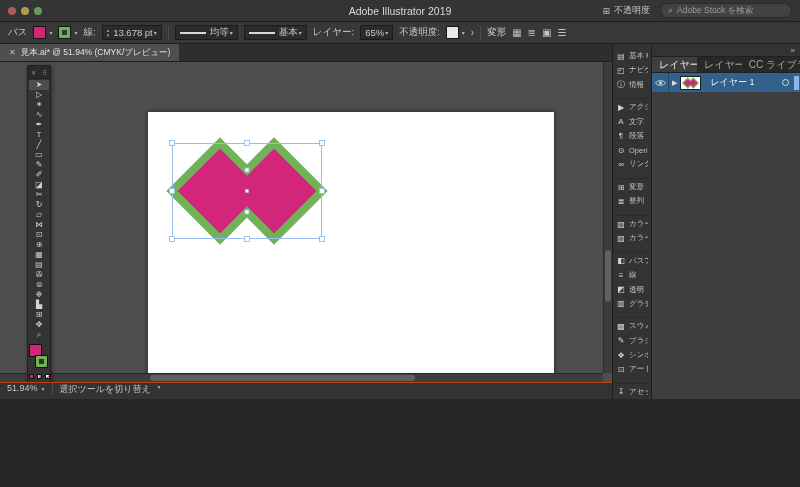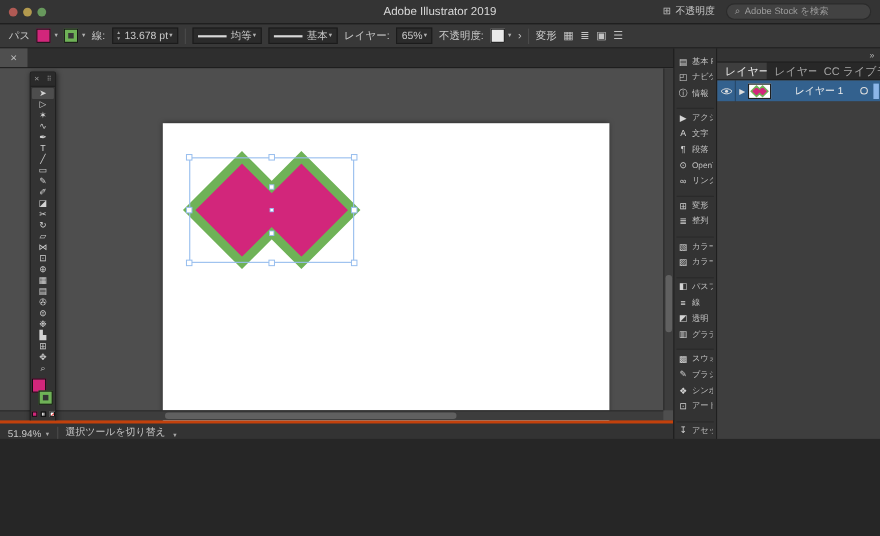"見本.ai* @ 51.94% (CMYK/プレビュー)" span { html: none -> <span>見本.ai* @ 51.94% (CMYK/プレビュー)</span> }
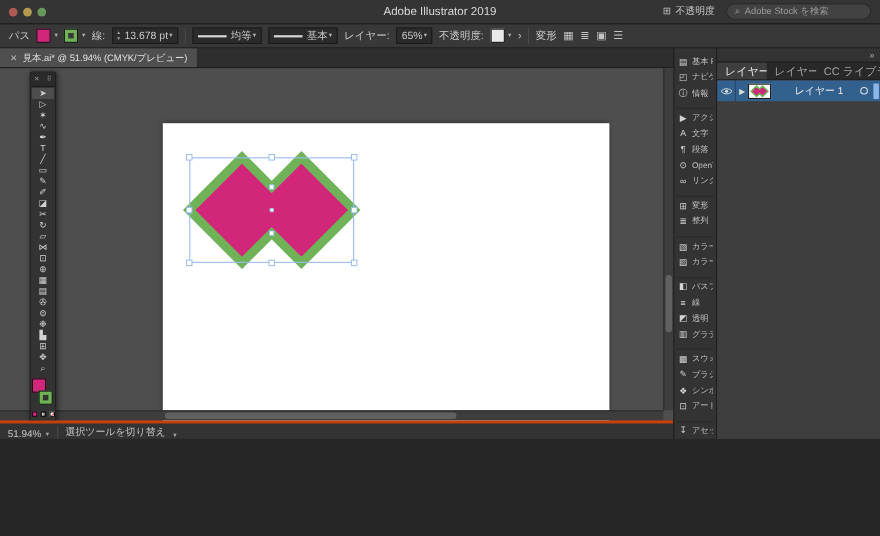"レイヤー 1" .lr-name { margin-left: 21px -> 9px }
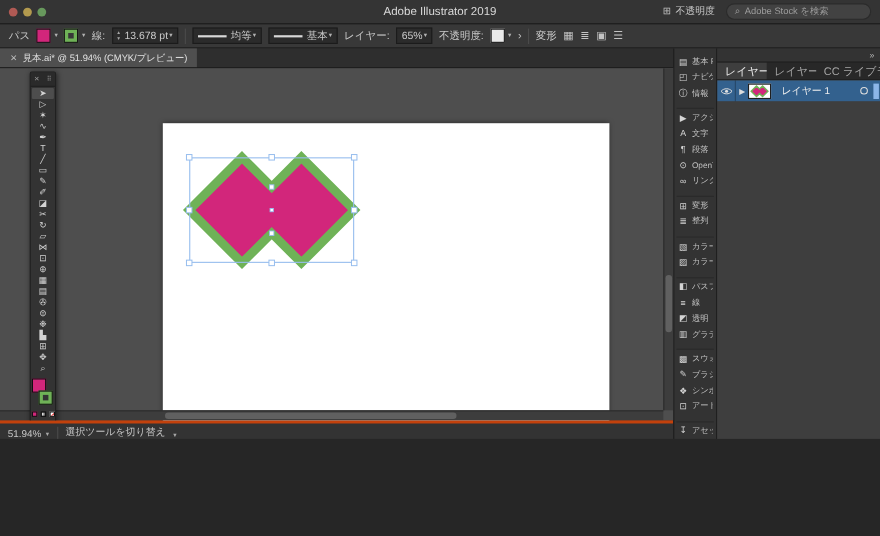"51.94%" .statusbar { align-items: flex-end -> flex-start; border-top: 3px solid #c2410c -> 1px solid #c2410c }
